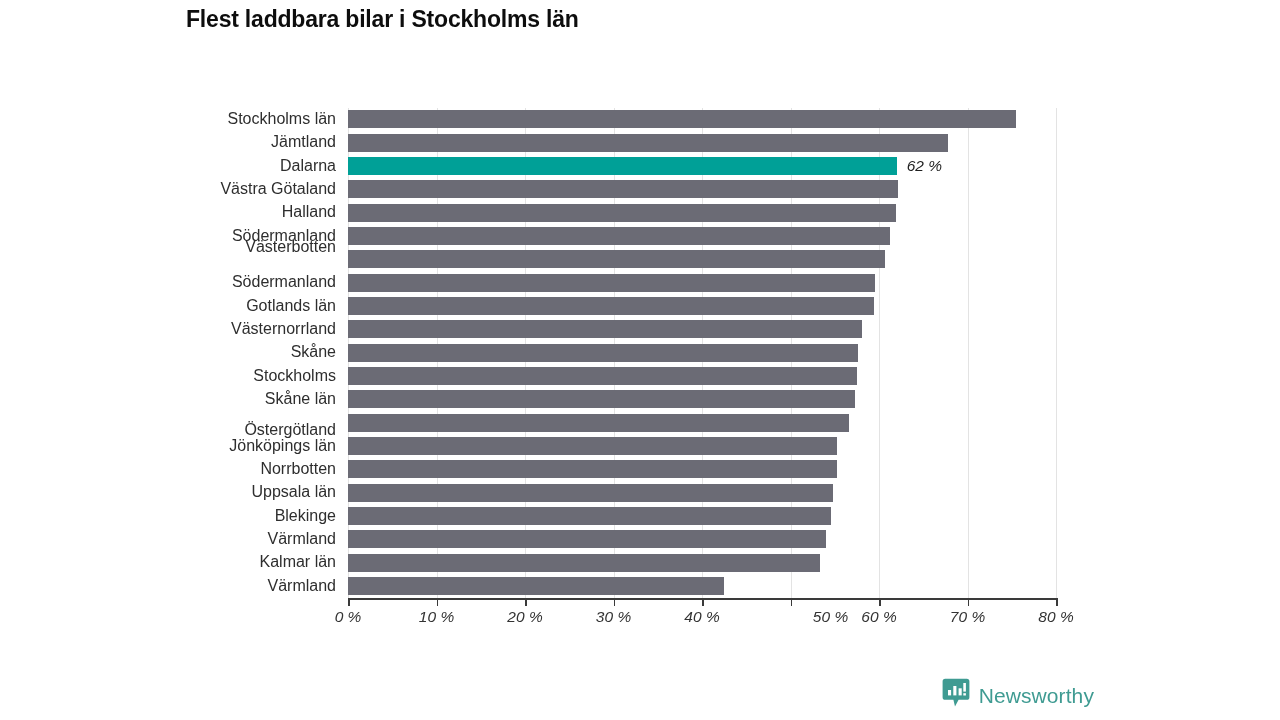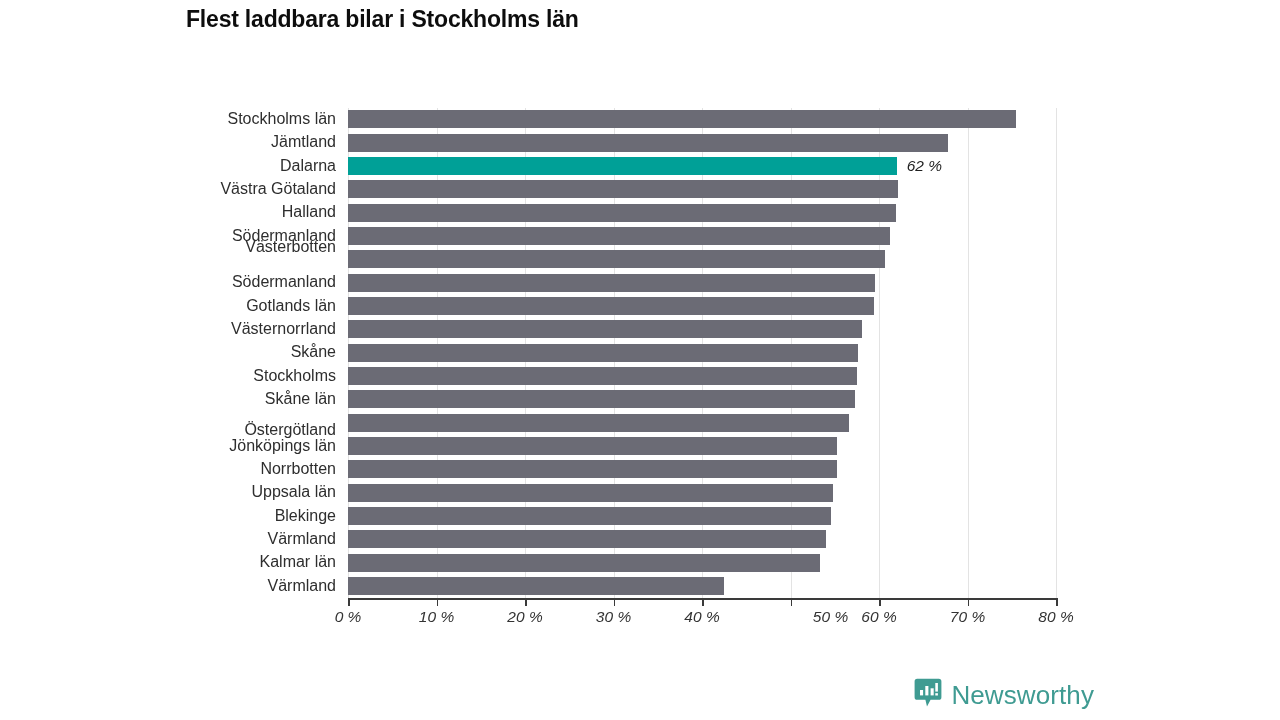"Newsworthy" .logo-text { font-size: 26px -> 21px }
